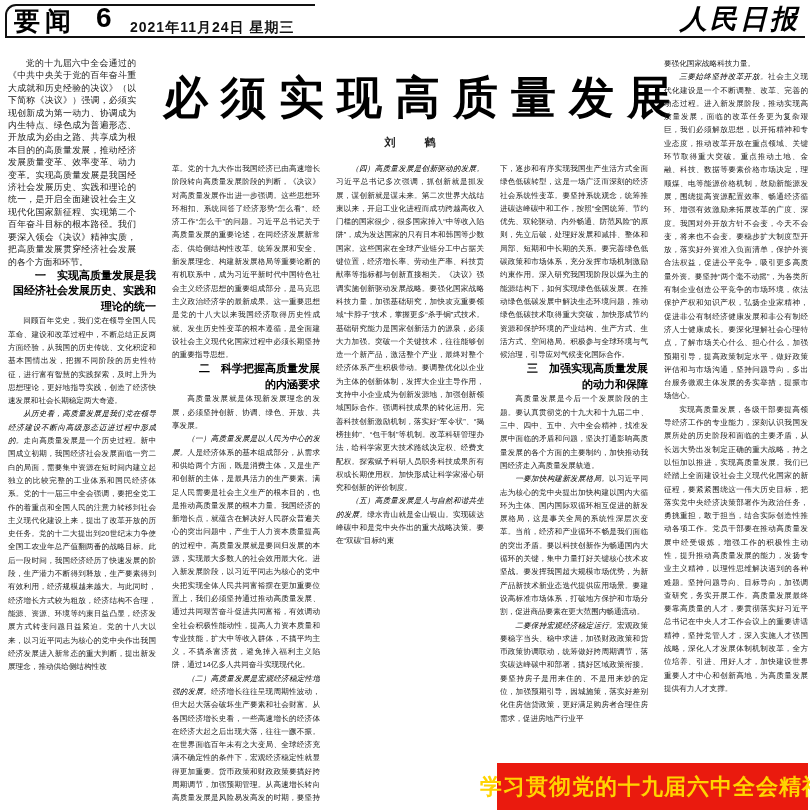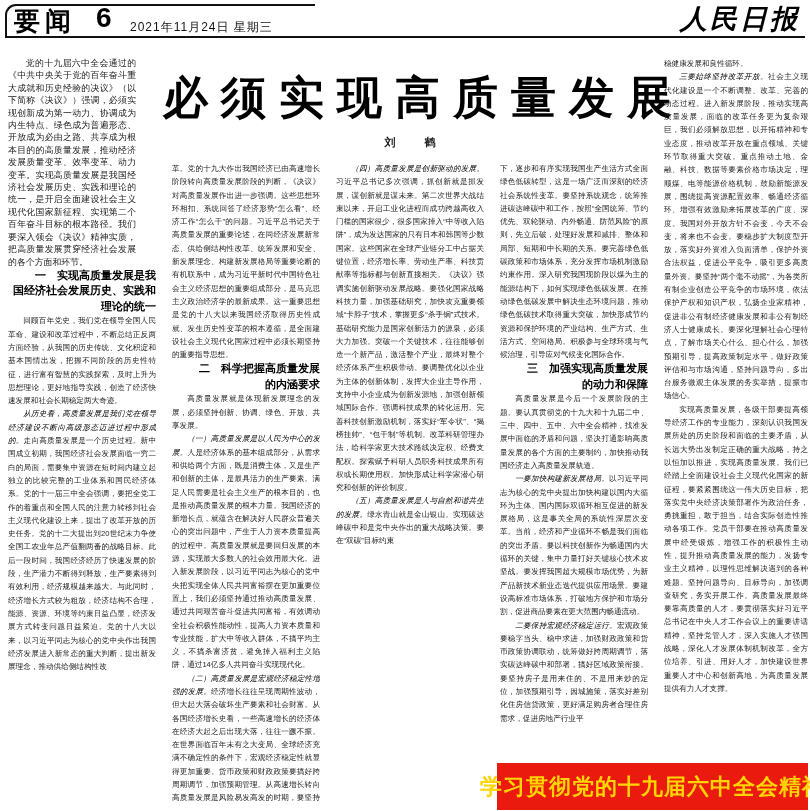"2021年11月24日 星期三" .date-text { font-size: 12px -> 14px; font-weight: normal -> bold }
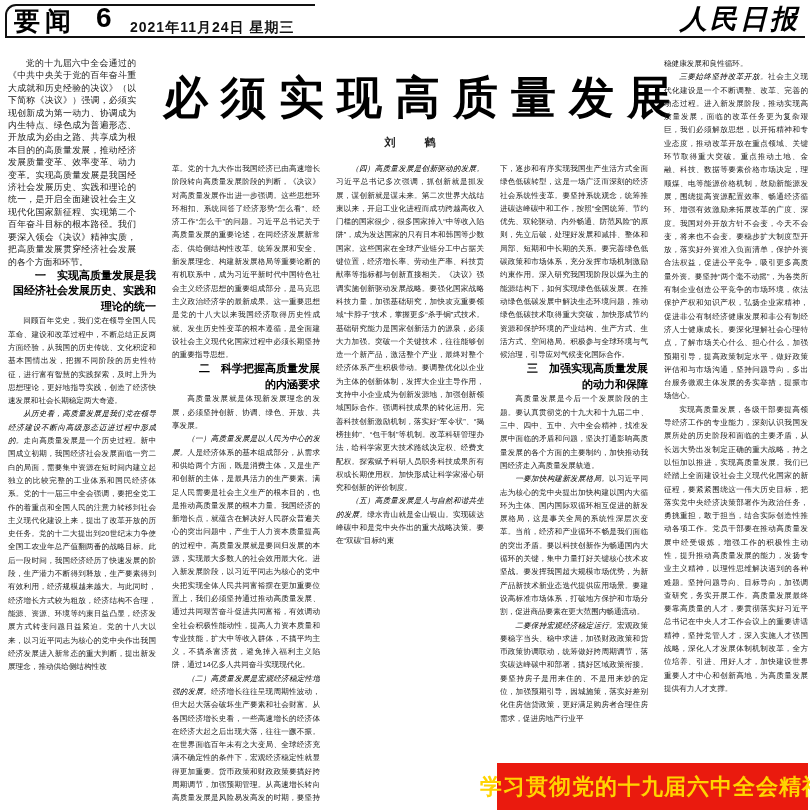"稳健康发展和良性循环。" p.nohang { text: 稳健康发展和良性循环 -> 要强化国家战略科技力量 }
